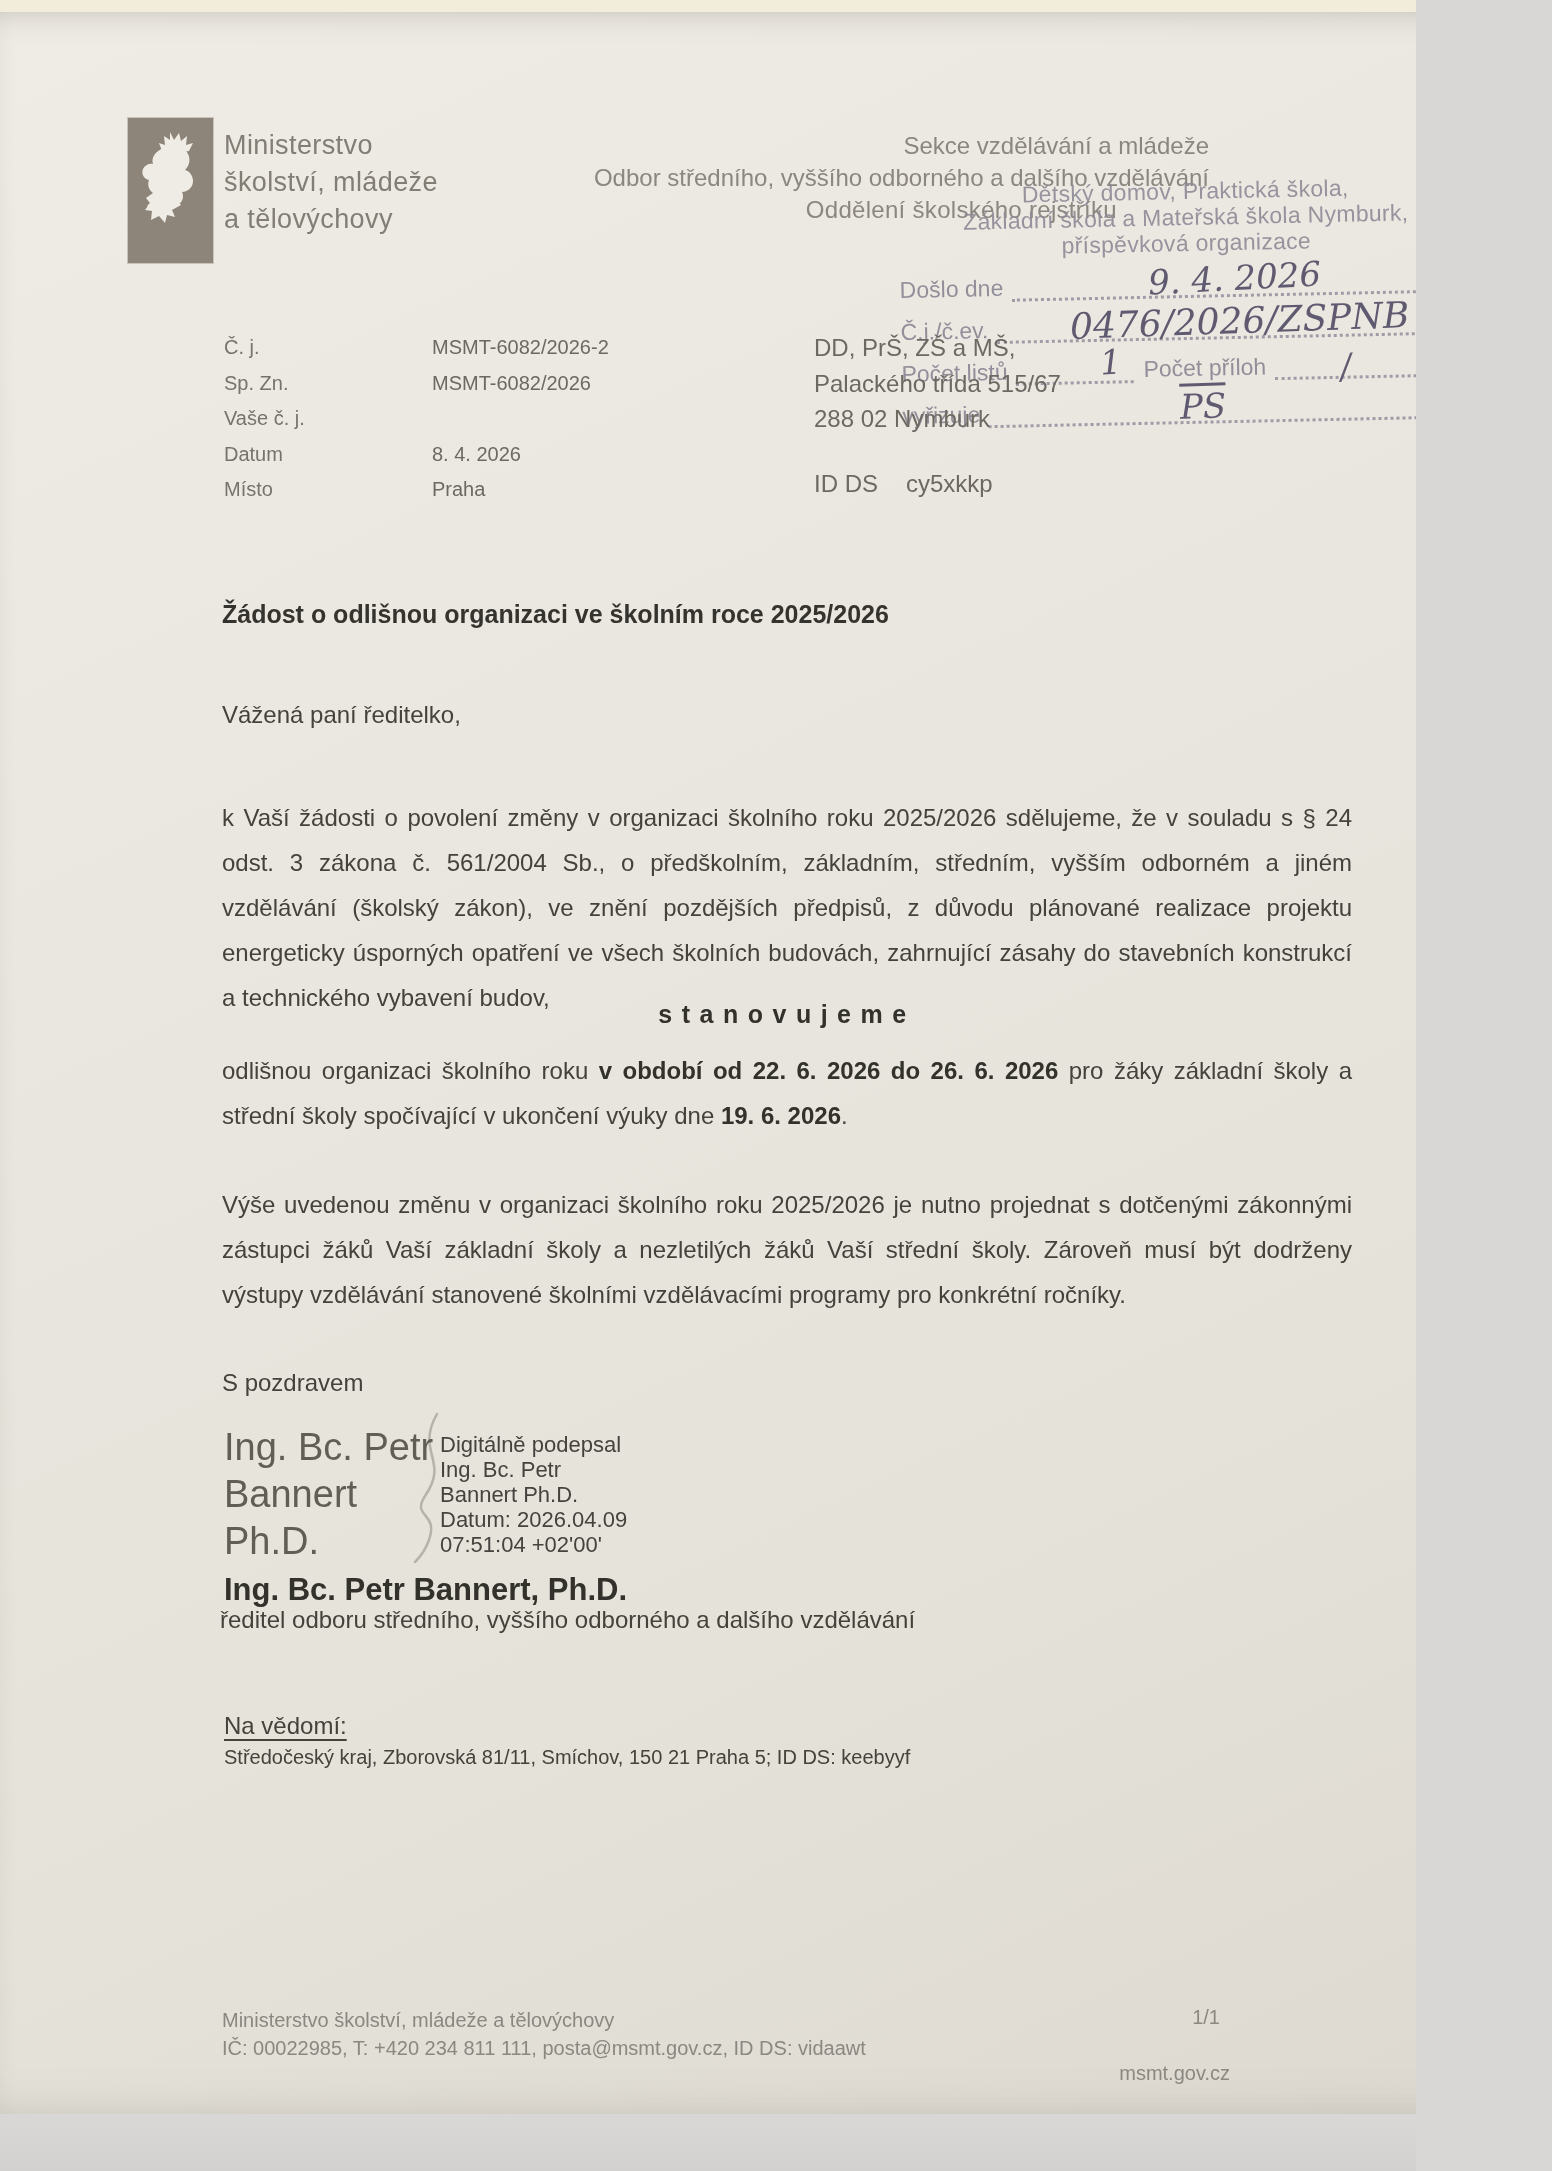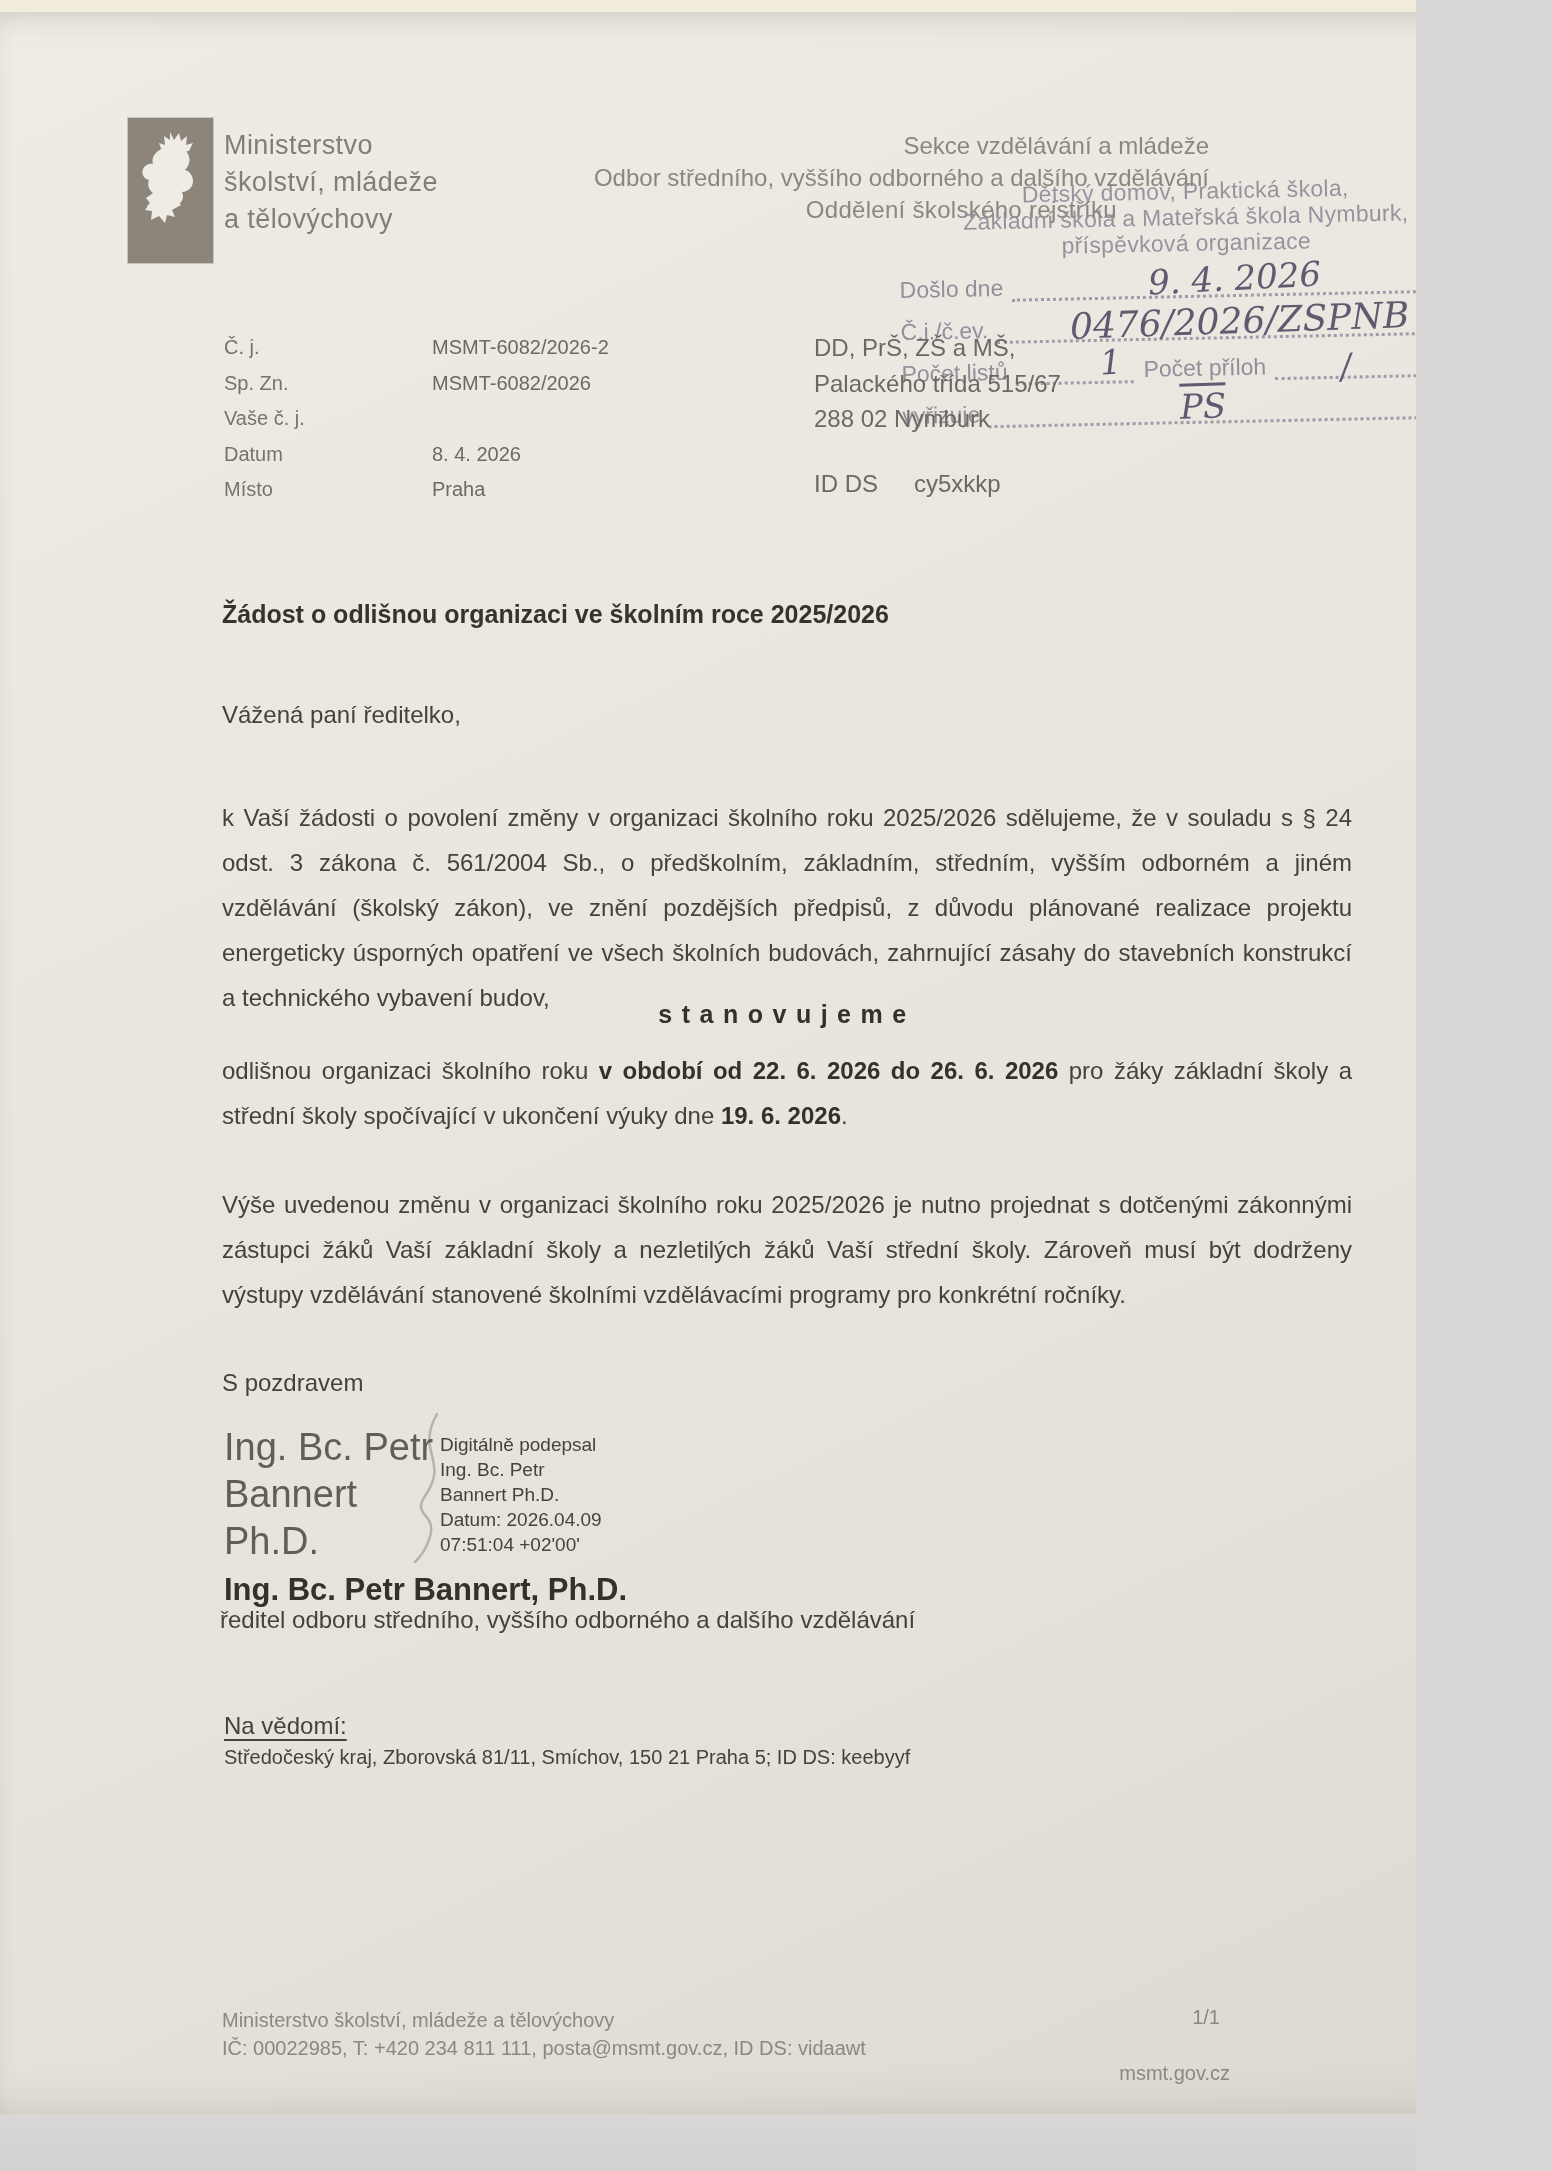"ID DS" .idds { gap: 36px -> 28px }
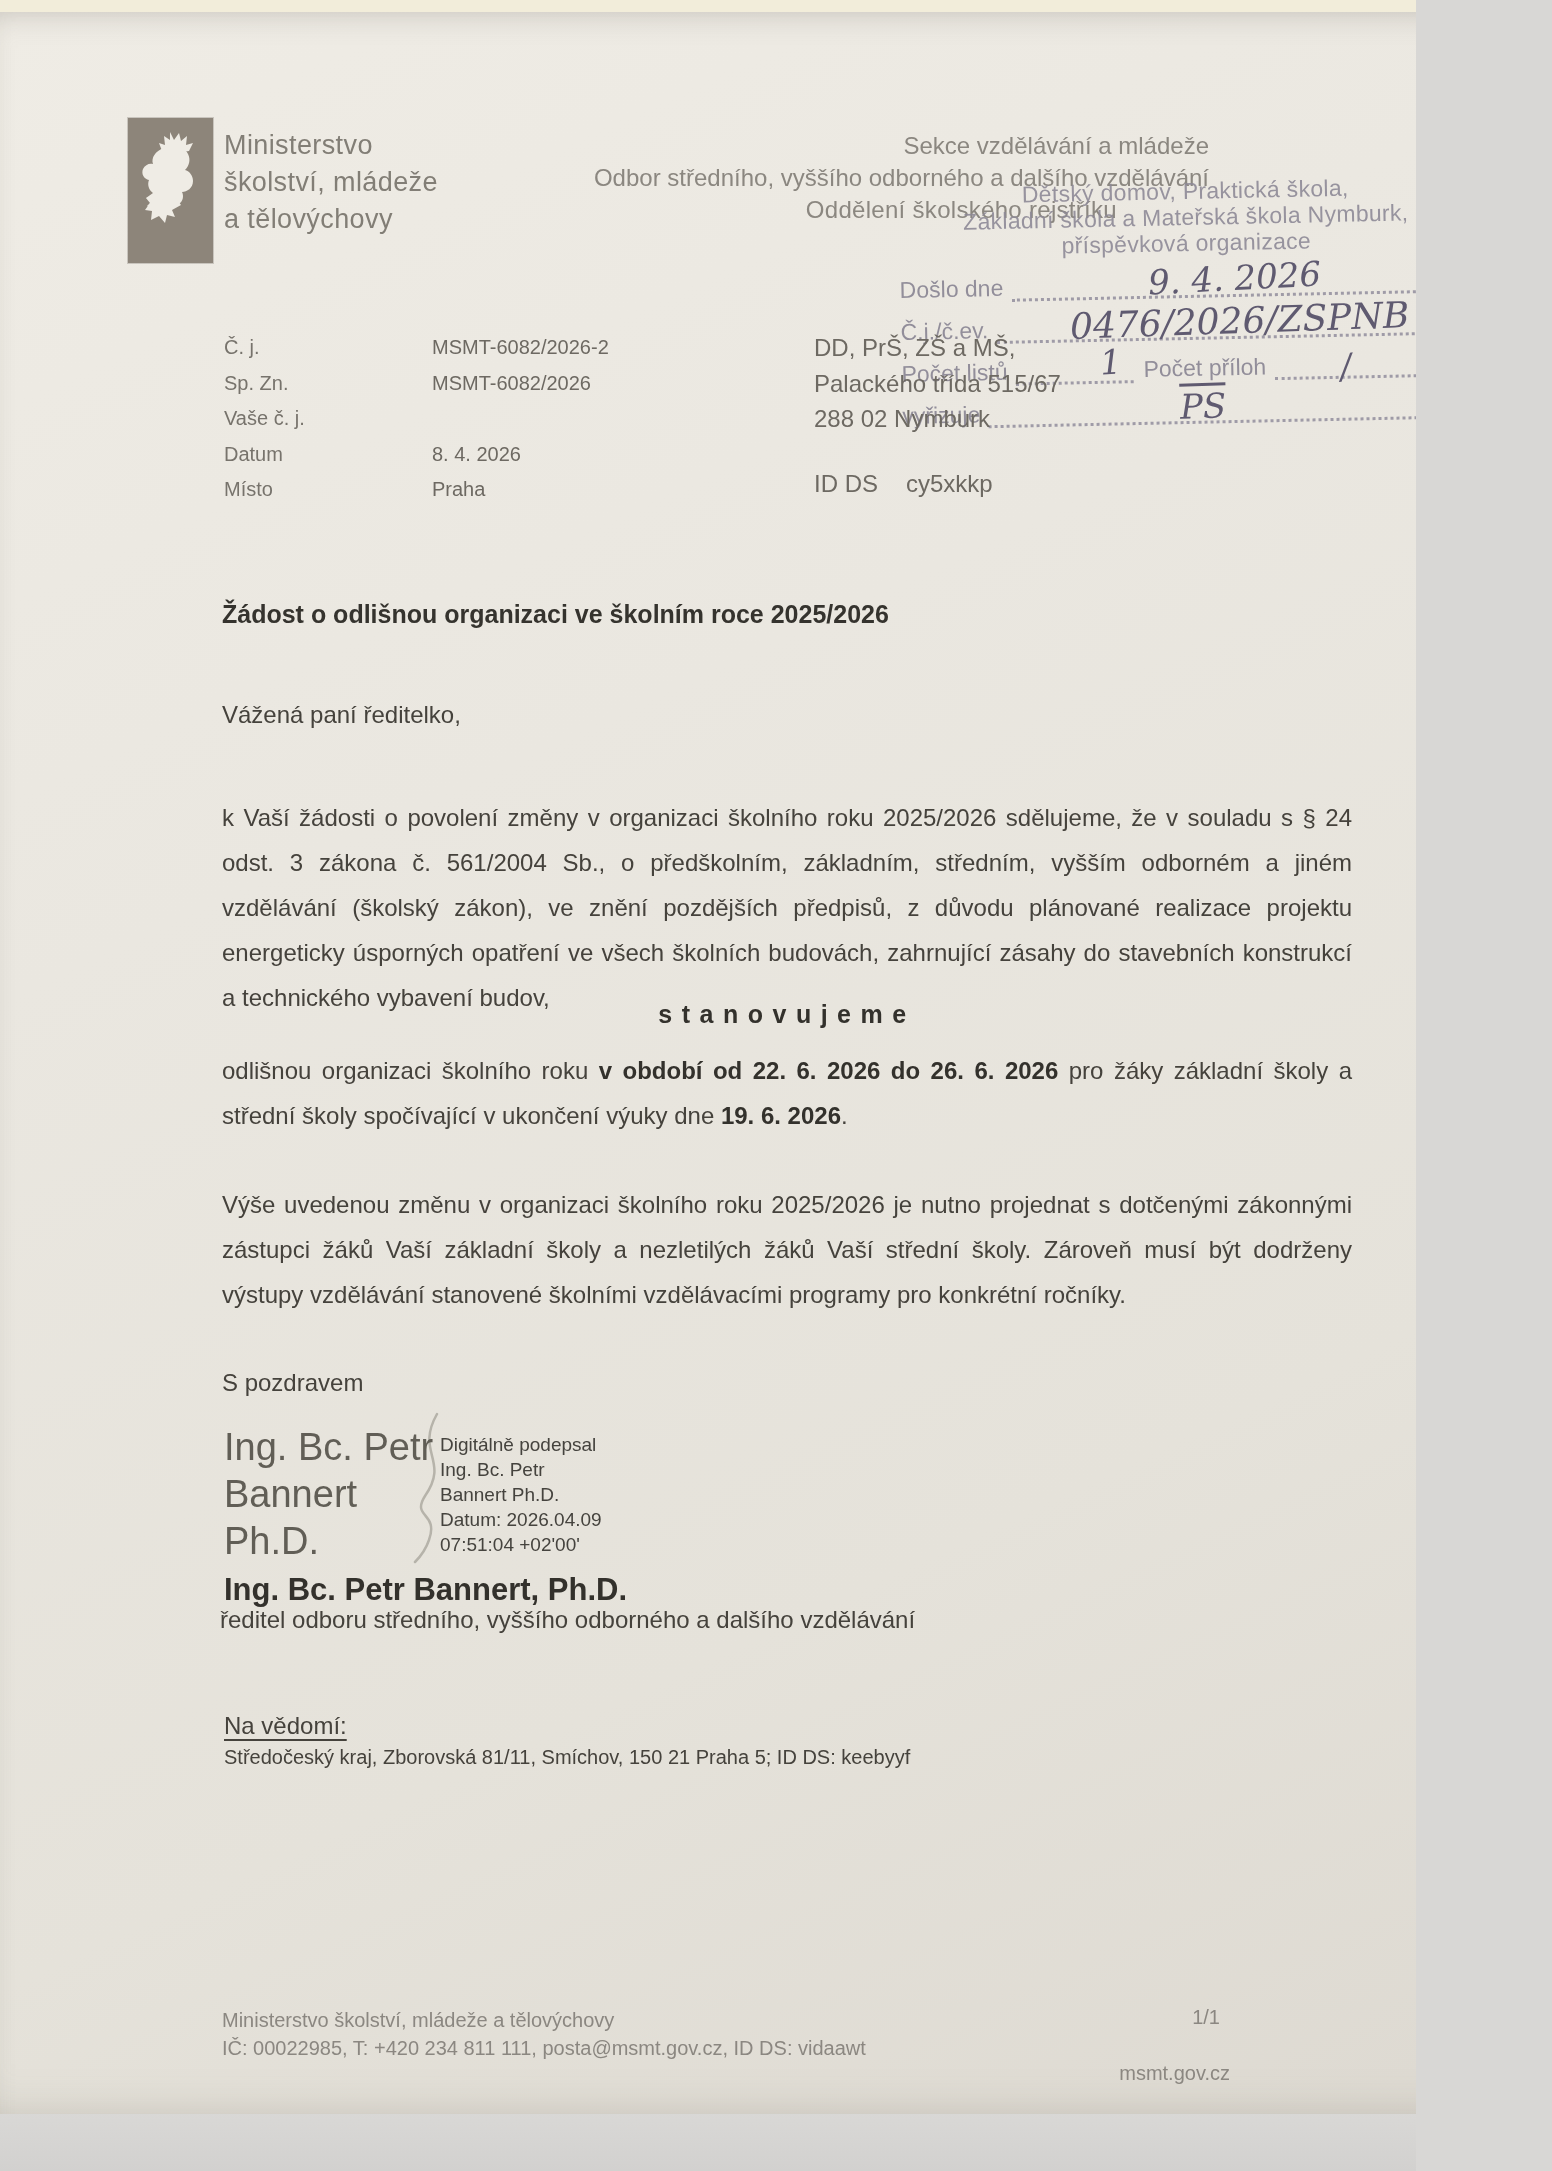"Digitálně podepsal" .sig-detail { font-size: 19px -> 22px }
